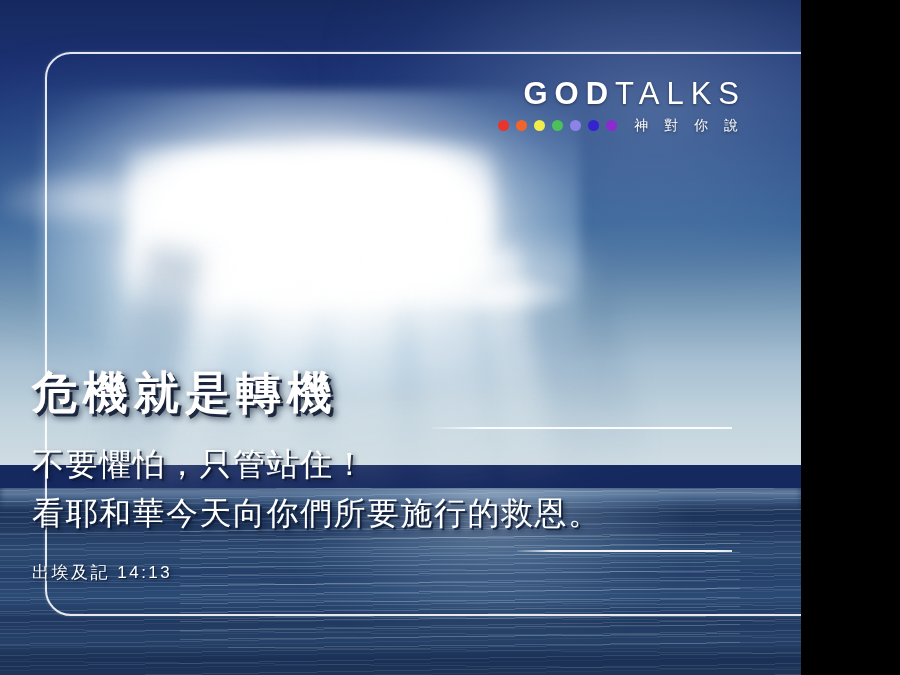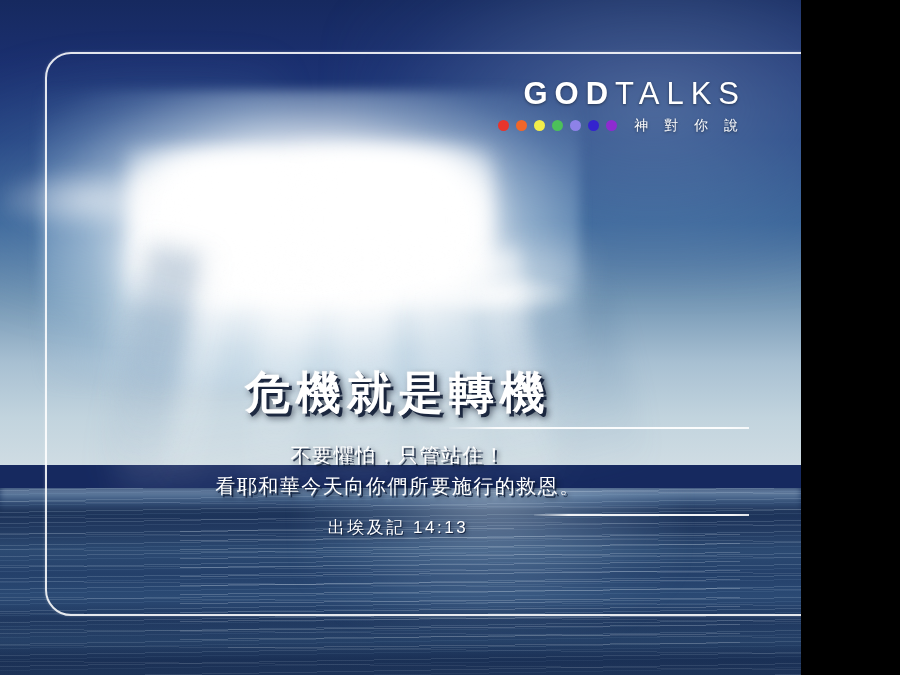"危機就是轉機" .message { right: 52px -> 69px; text-align: center -> left }
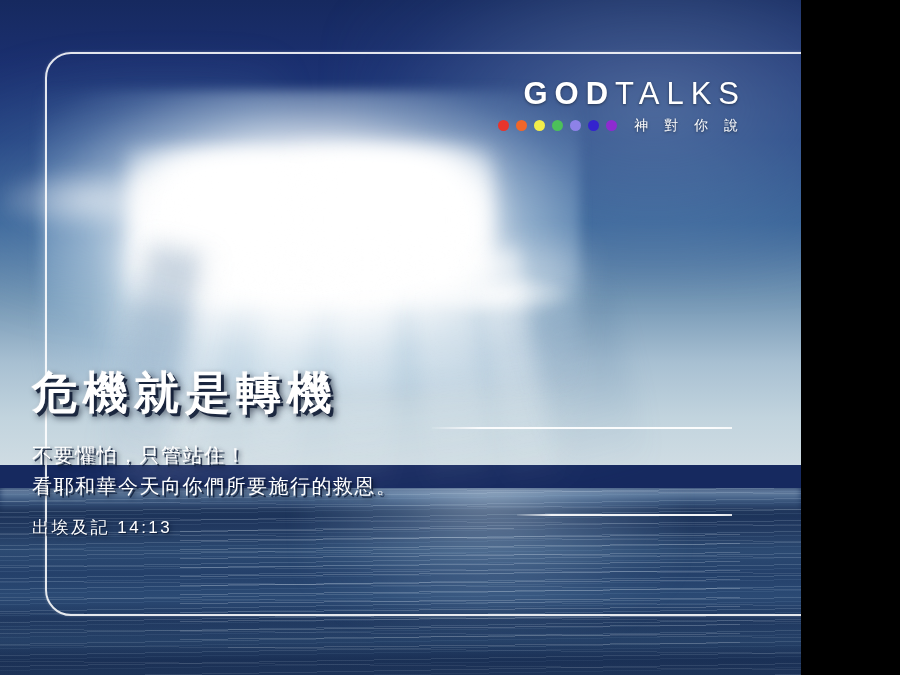"不要懼怕，只管站住！" .verse-line { font-size: 20px -> 32px }
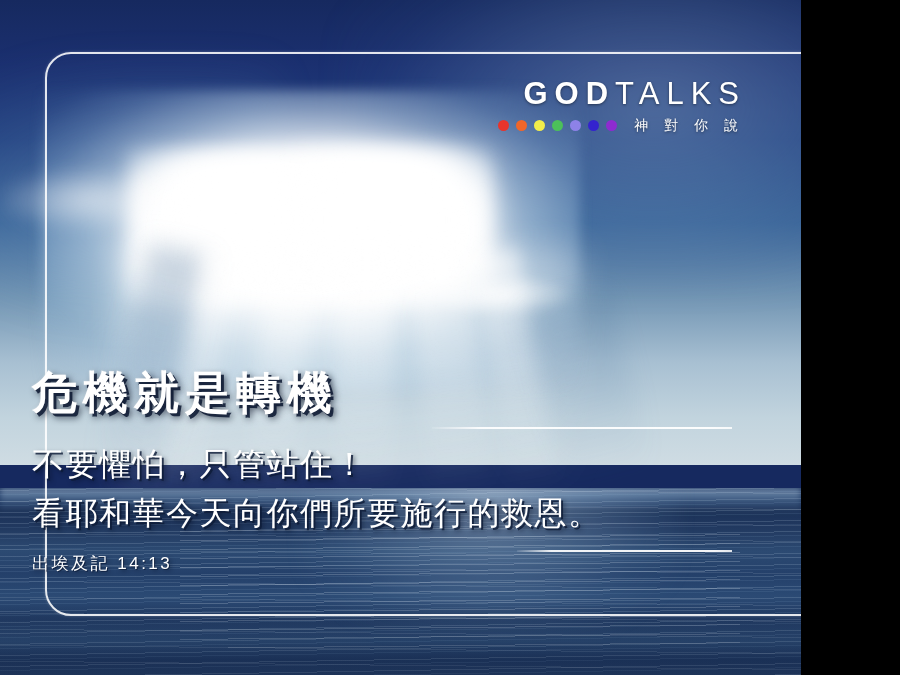"出埃及記 14:13" .citation { margin-top: none -> 9px }
